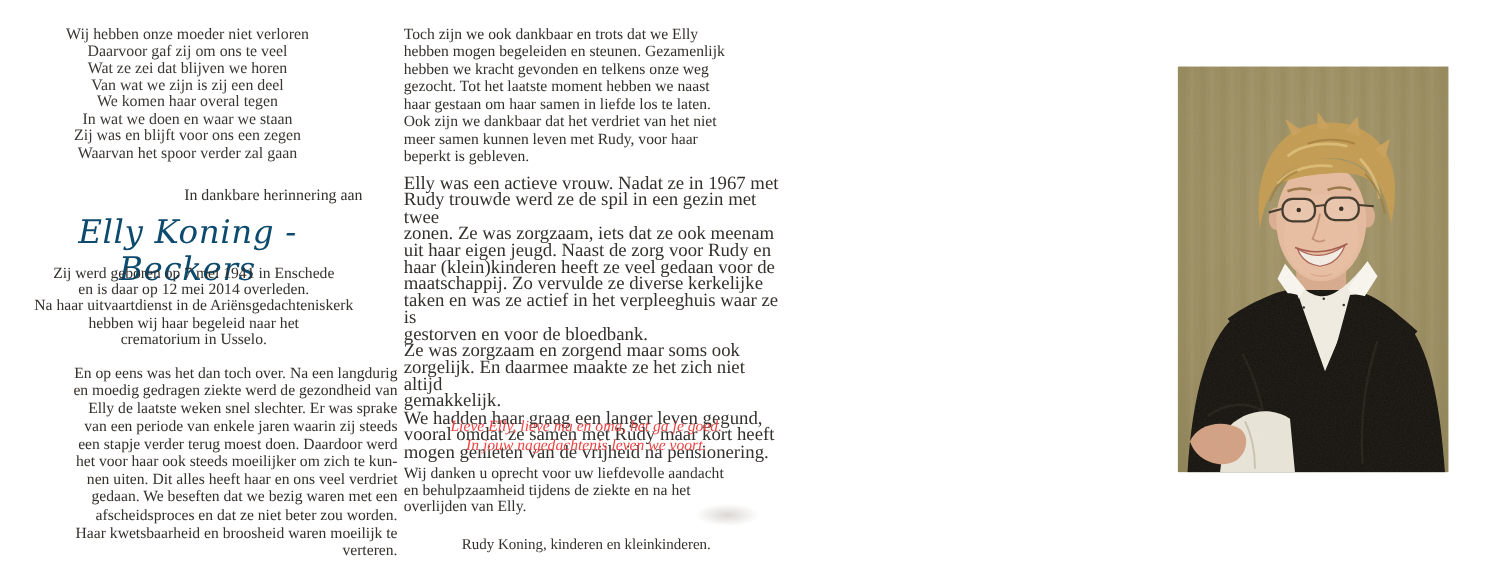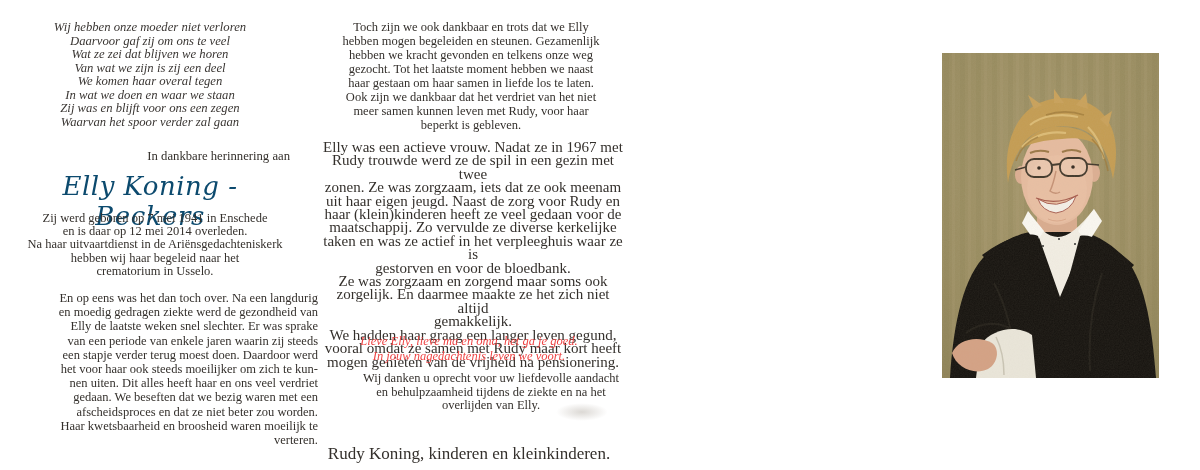"Wij hebben onze moeder niet" .poem { font-style: italic -> none }
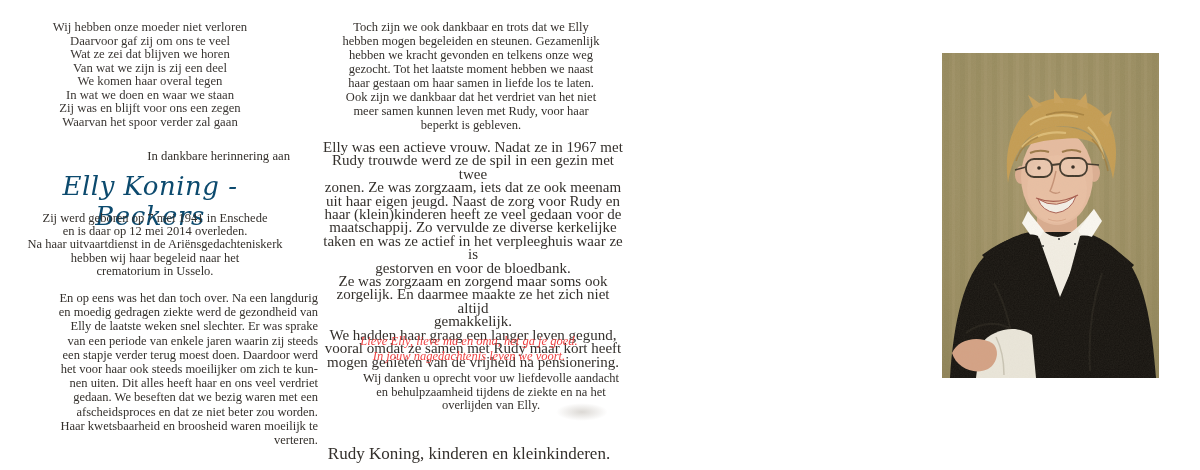"Toch zijn we ook dankbaar" .blk { text-align: center -> none }
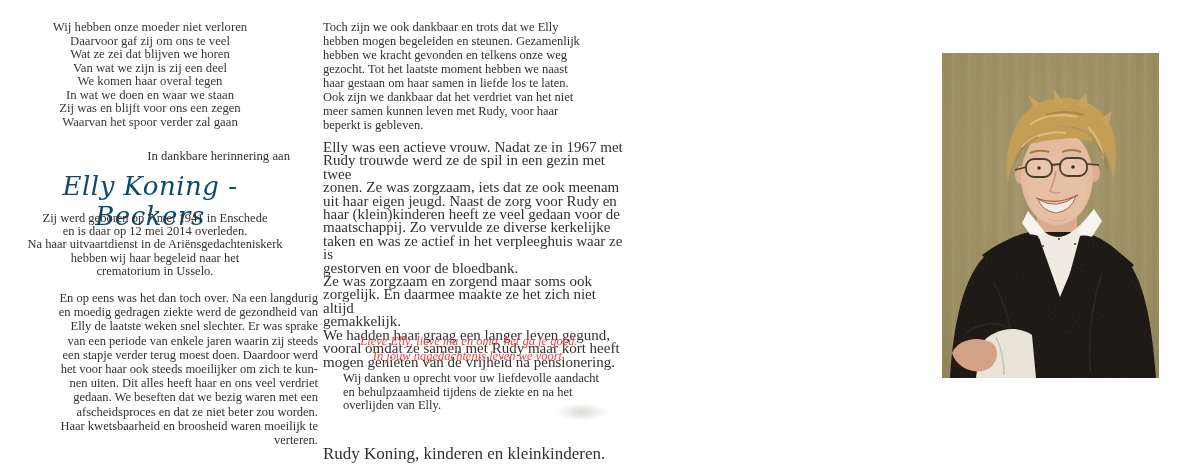"Wij danken u oprecht voor" .thanks { margin-left: 20px -> none }
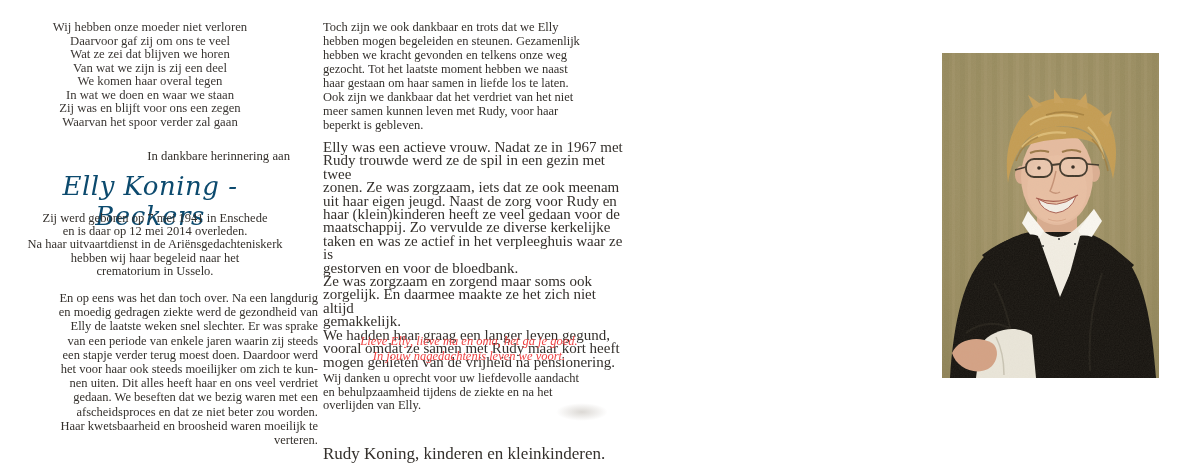"Rudy Koning, kinderen en kleinkinderen." .signature { font-size: 17px -> 12px; text-align: none -> center; top: 444px -> 428px }
